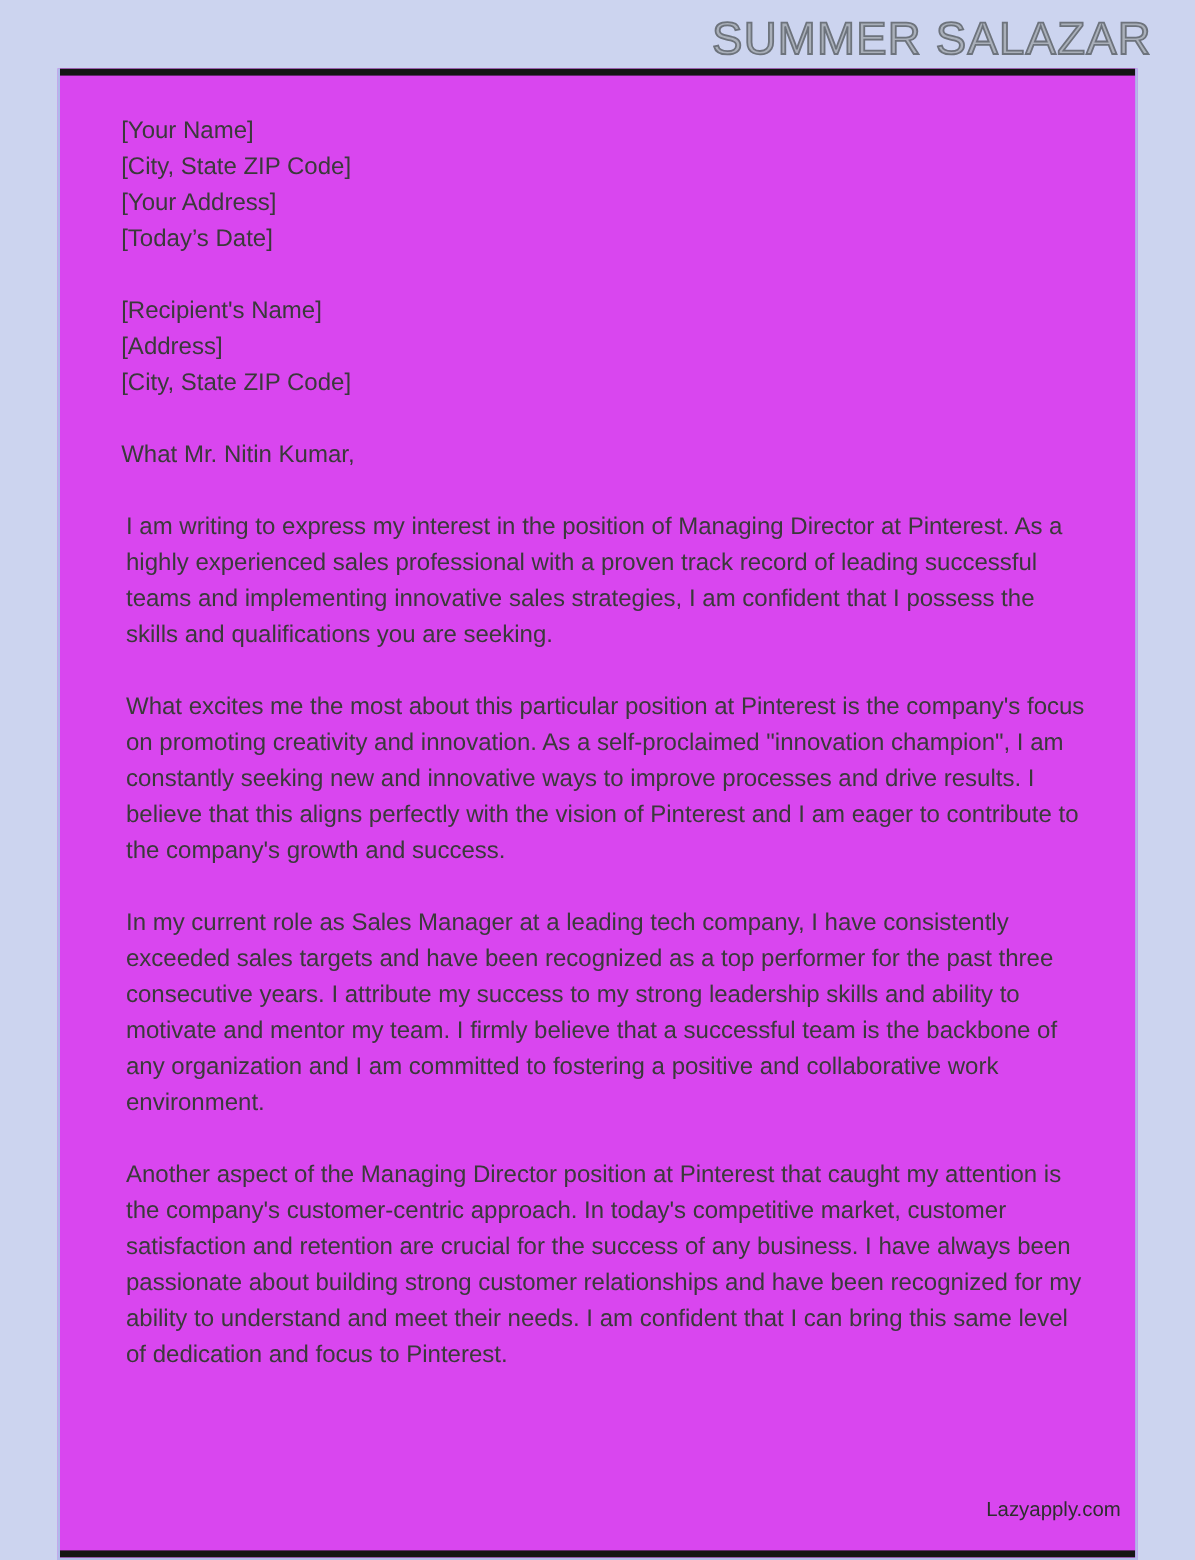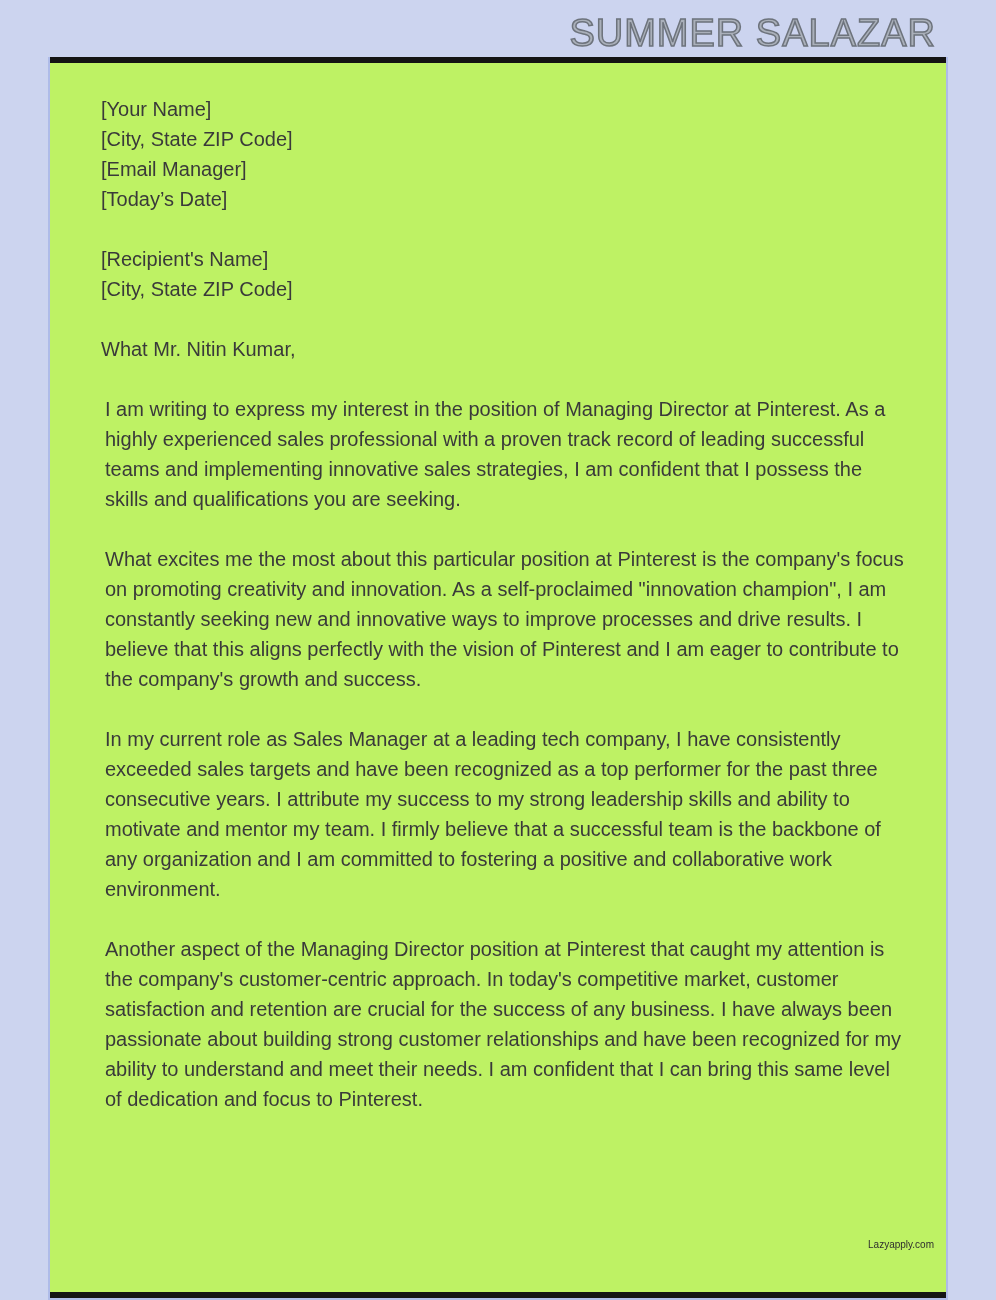"SUMMER SALAZAR" .letterhead-name { right: 60px -> 36px }
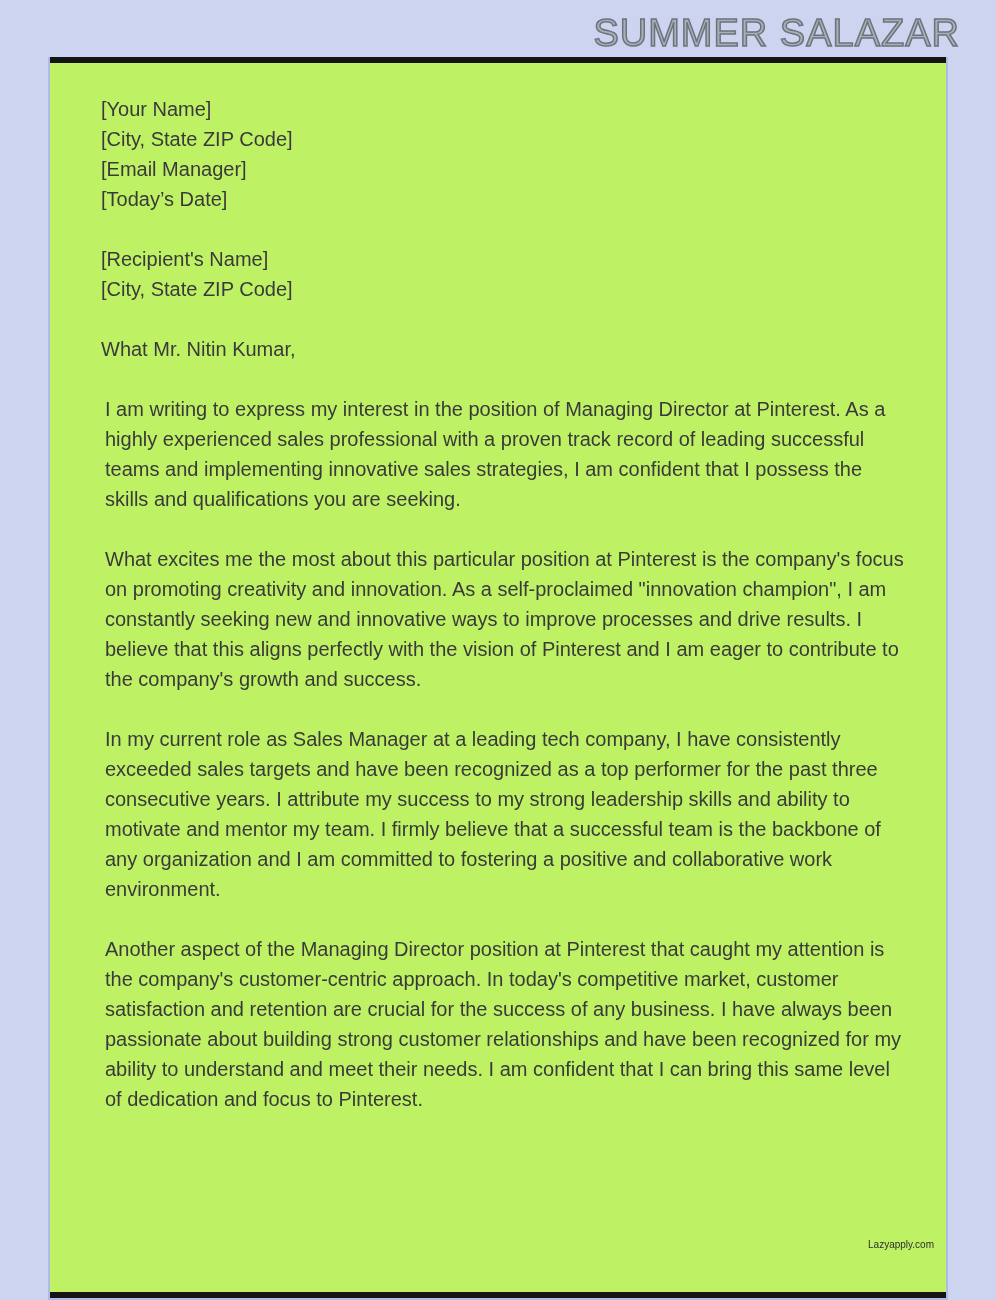"[Your Name]" .page { background: #bef264 -> #d946ef }
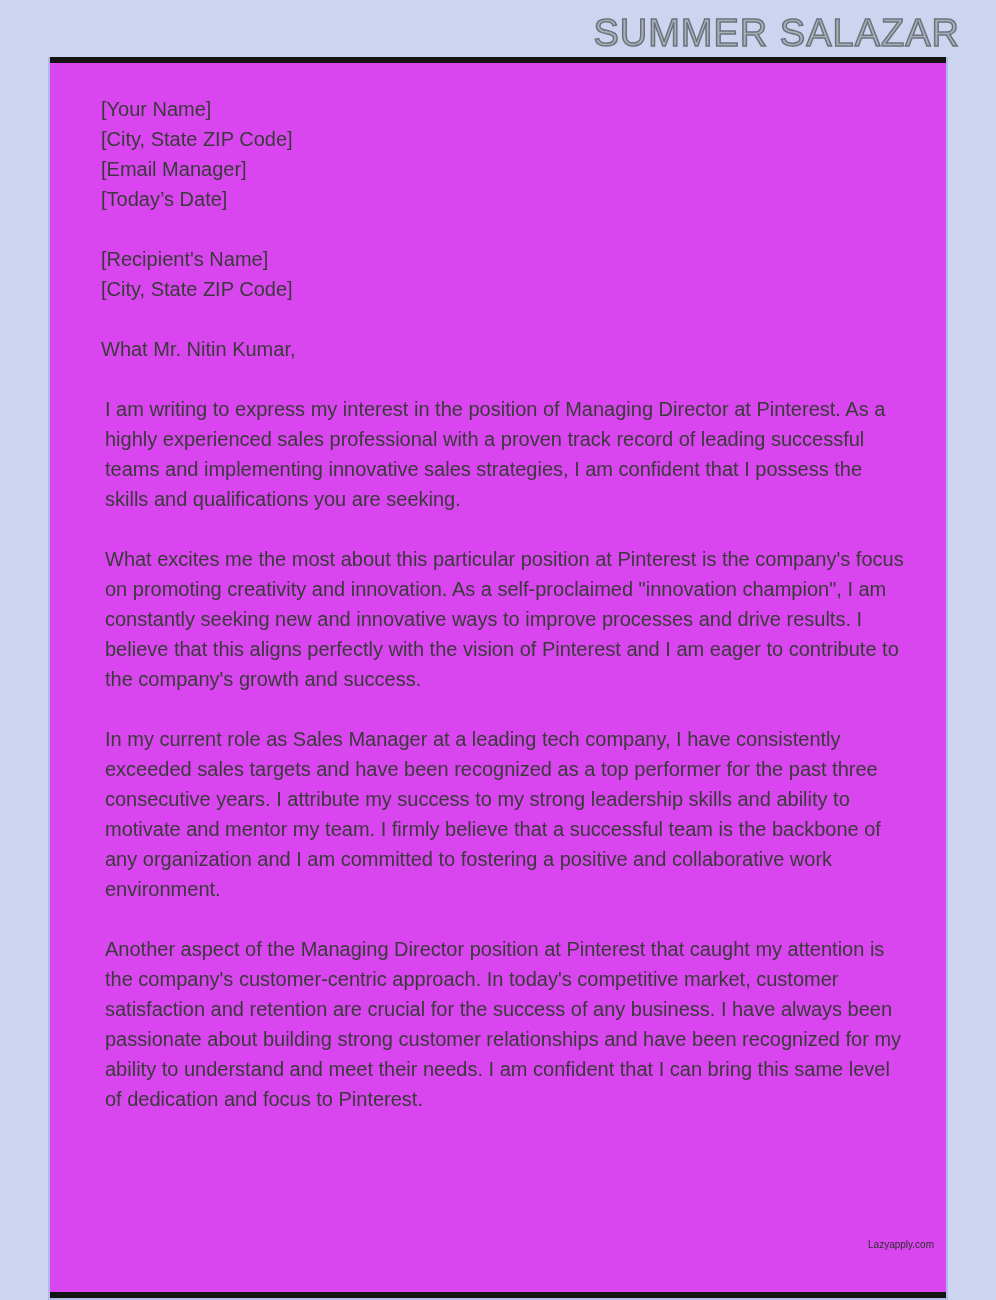"[Email Manager]" div.line { text: Email Manager -> Your Address }
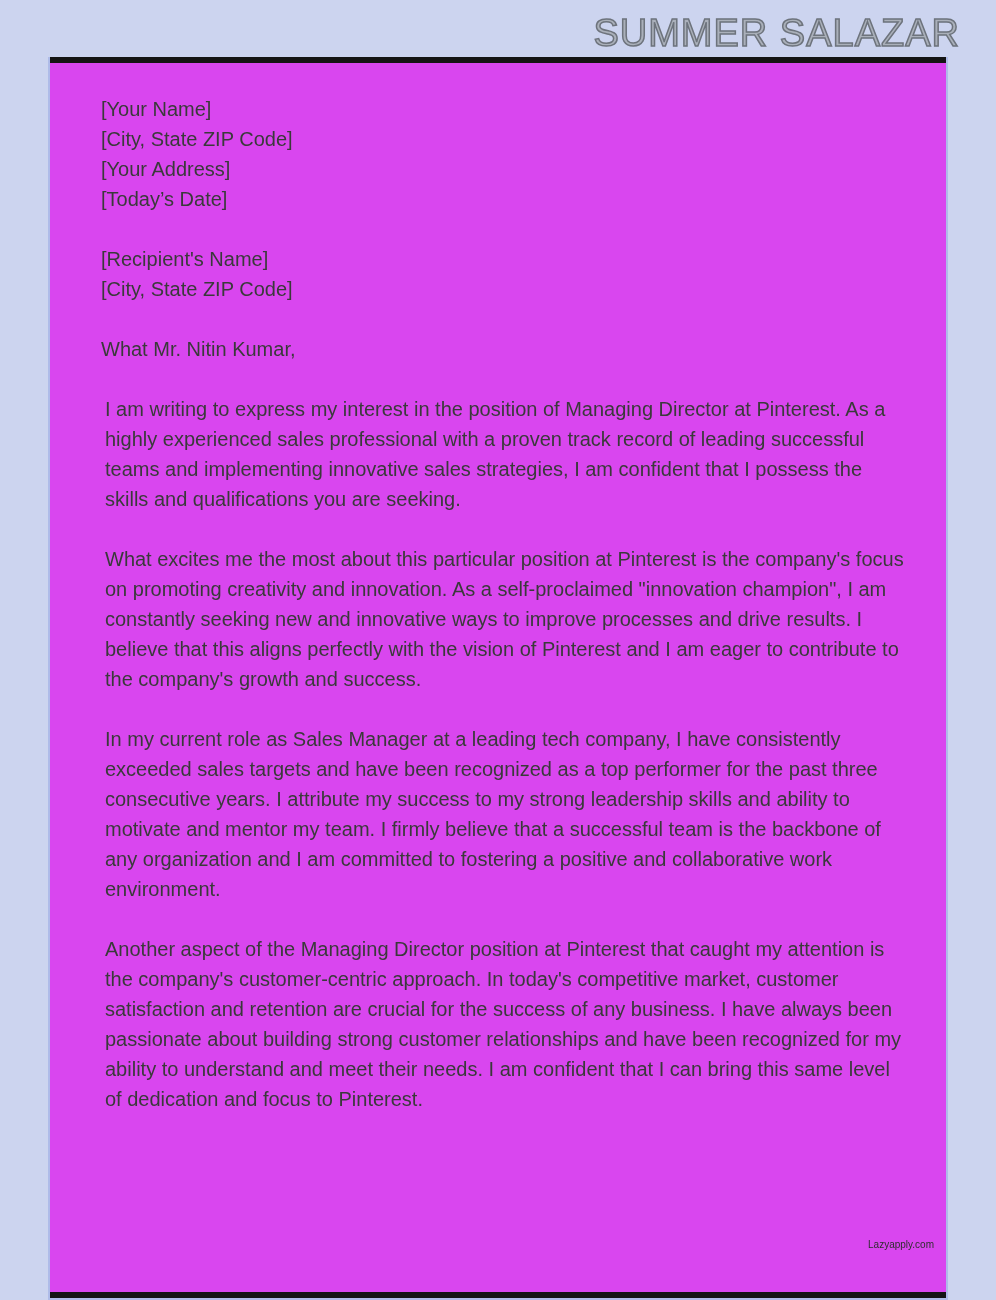"[Address]" div.line { html: none -> <div>[Address]</div> }
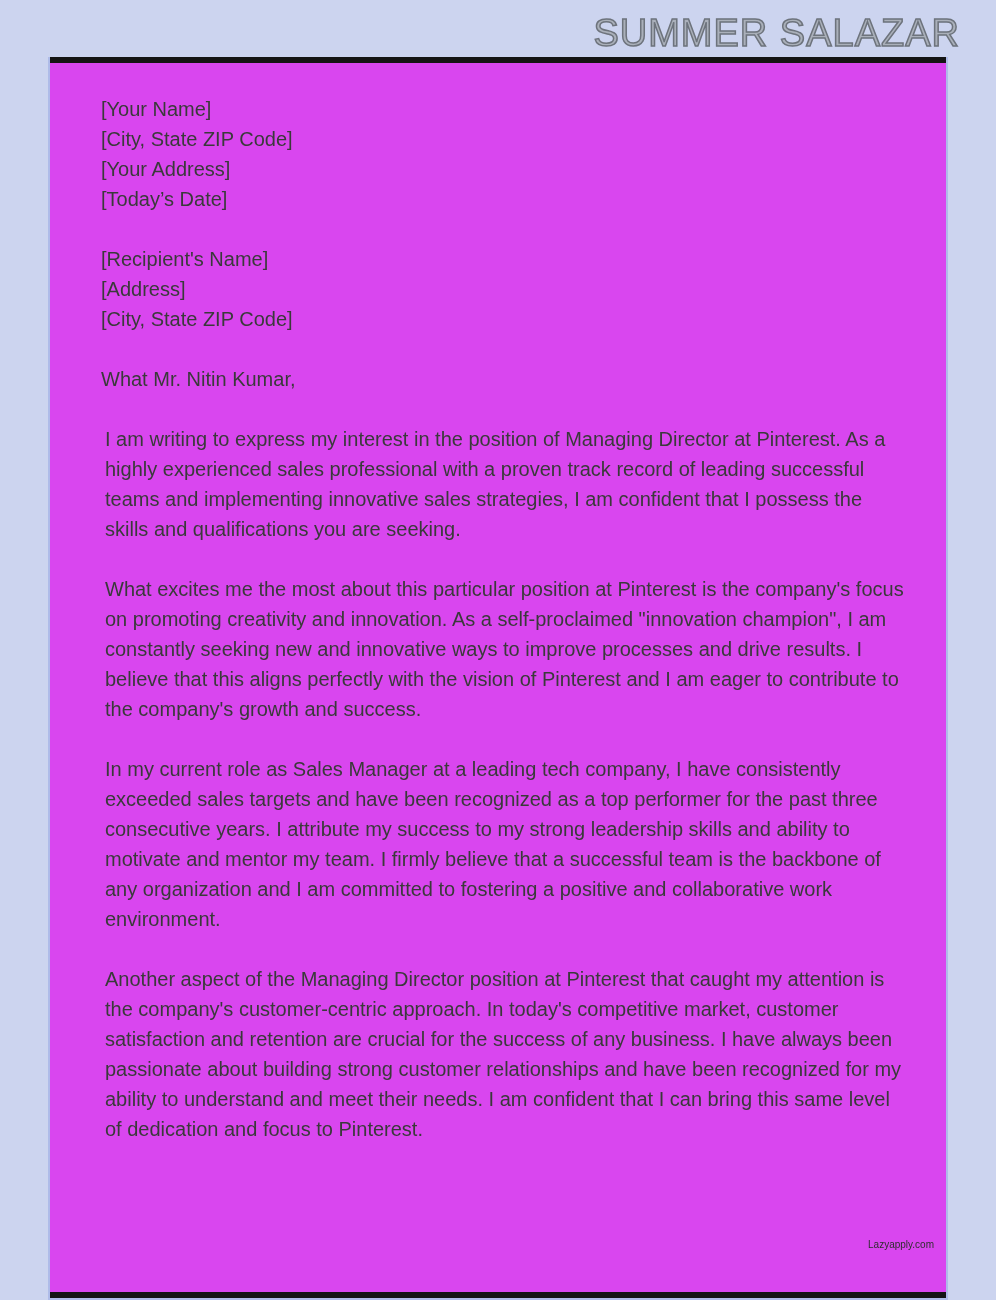"Lazyapply.com" .watermark { bottom: 46px -> 33px; font-size: 10px -> 17px }
